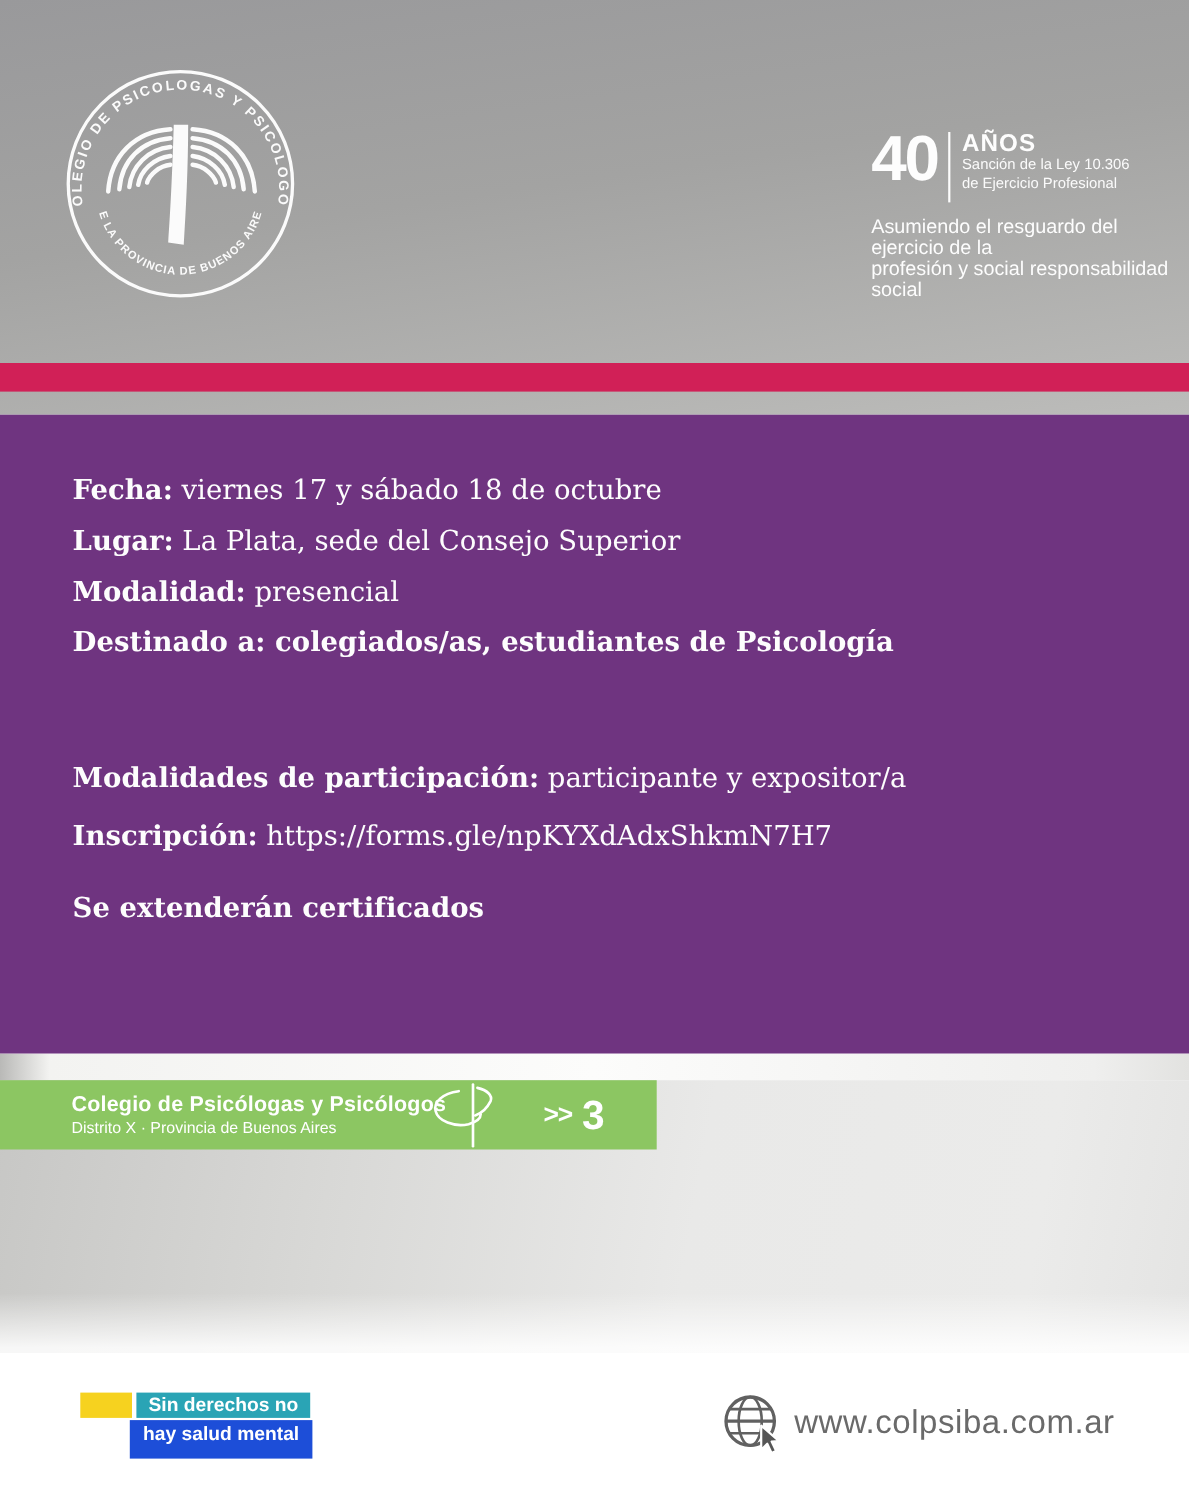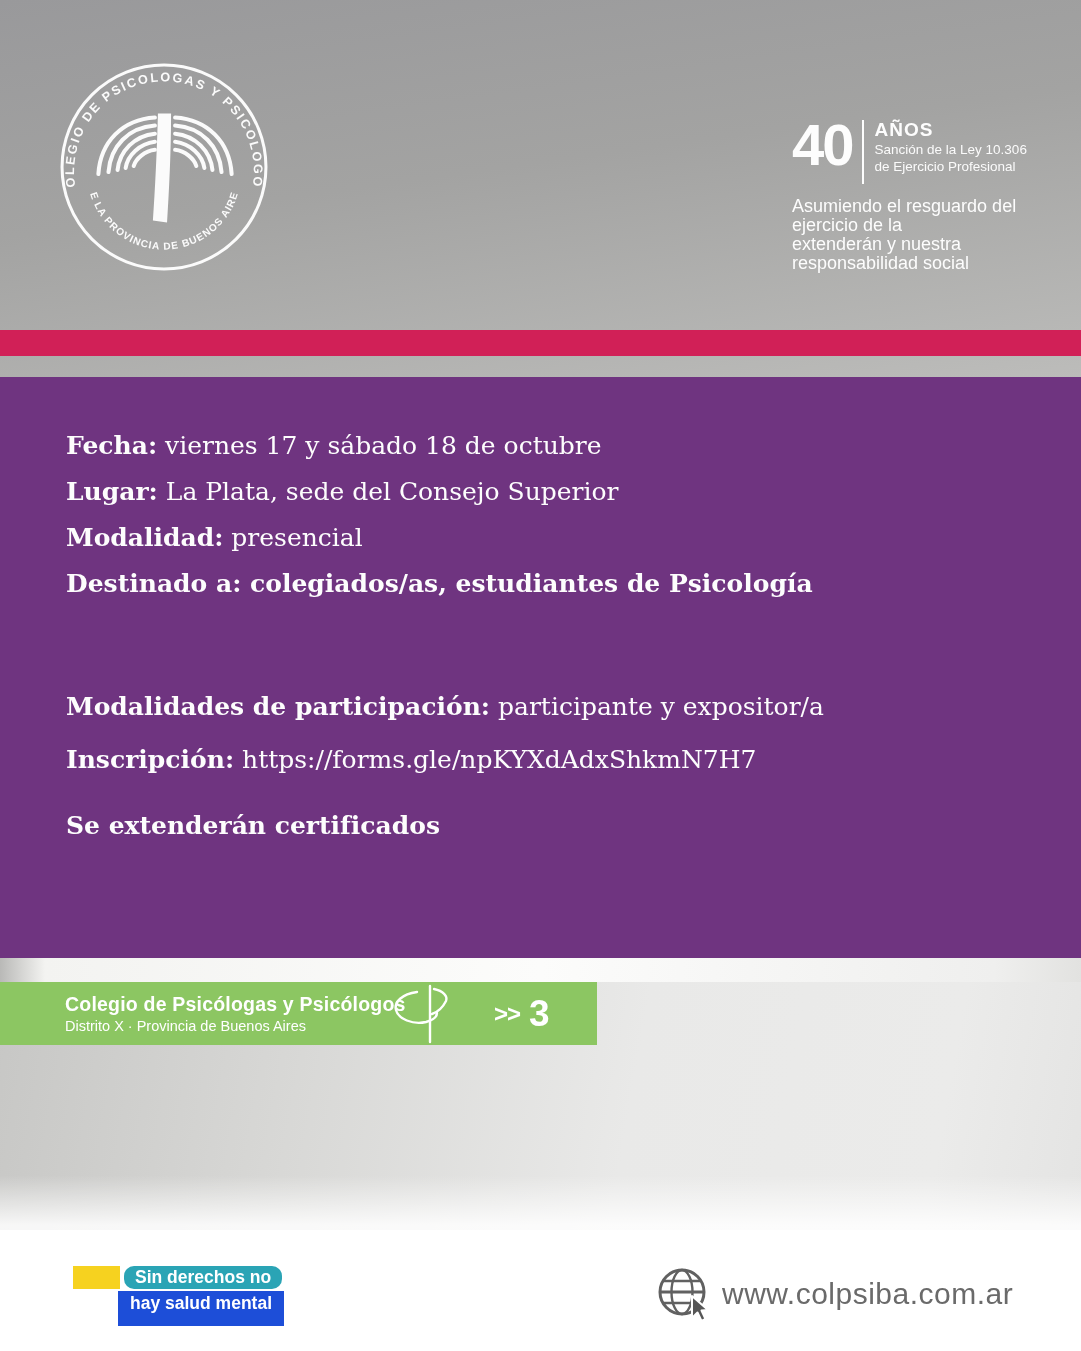"AÑOS" .anniv-label { font-size: 19px -> 22px }
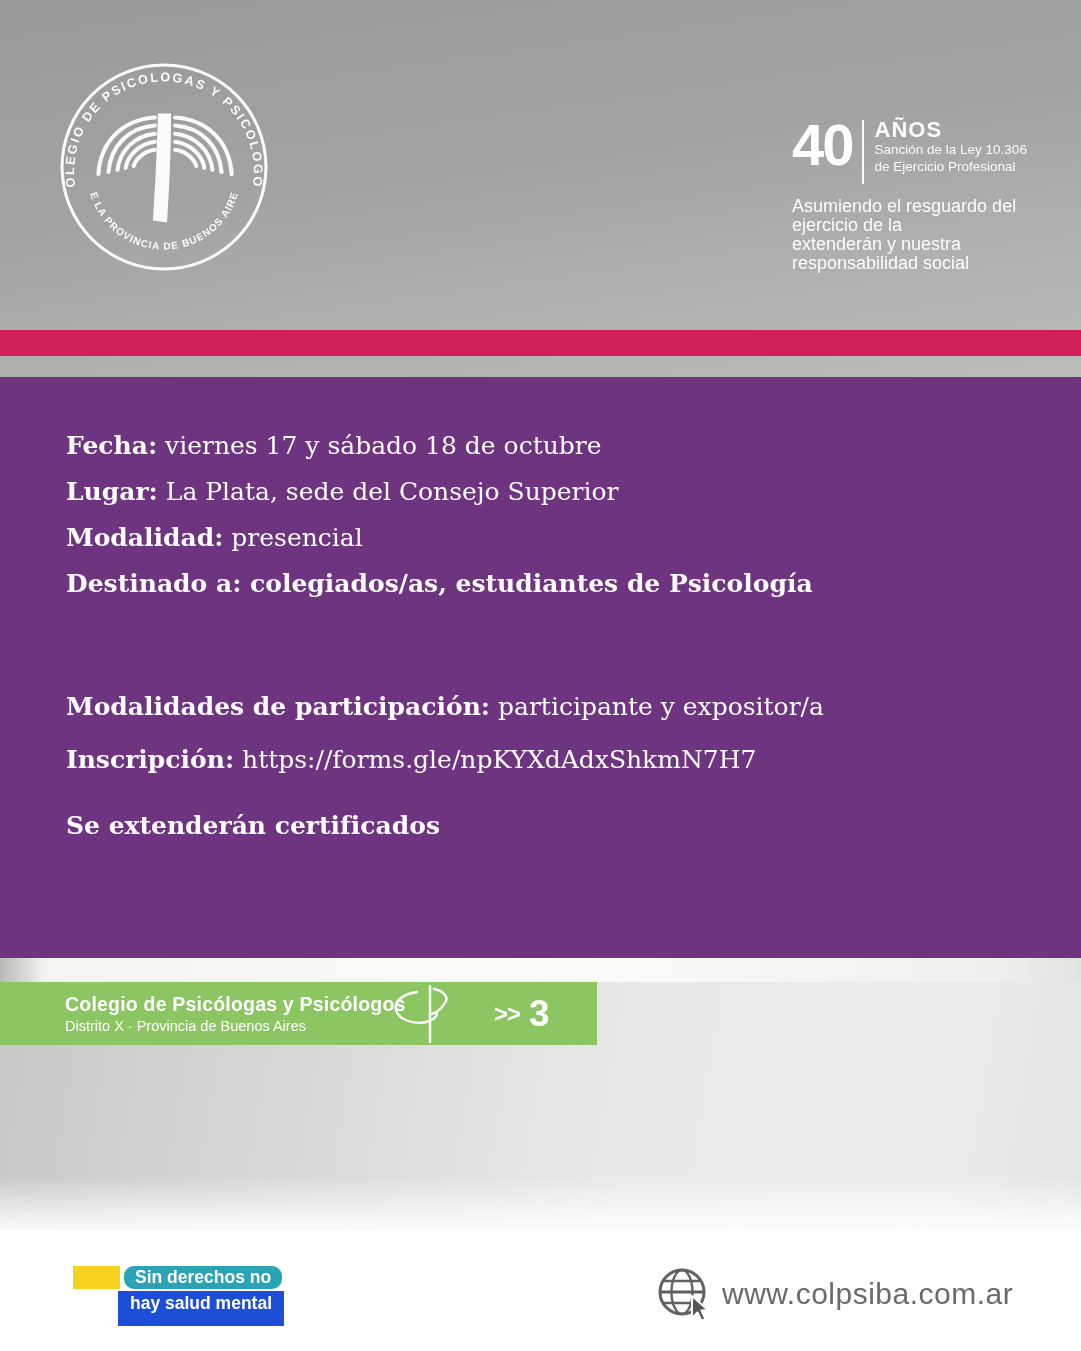"extenderán y nuestra responsabilidad" div { text: extenderán y nuestra -> profesión y social }
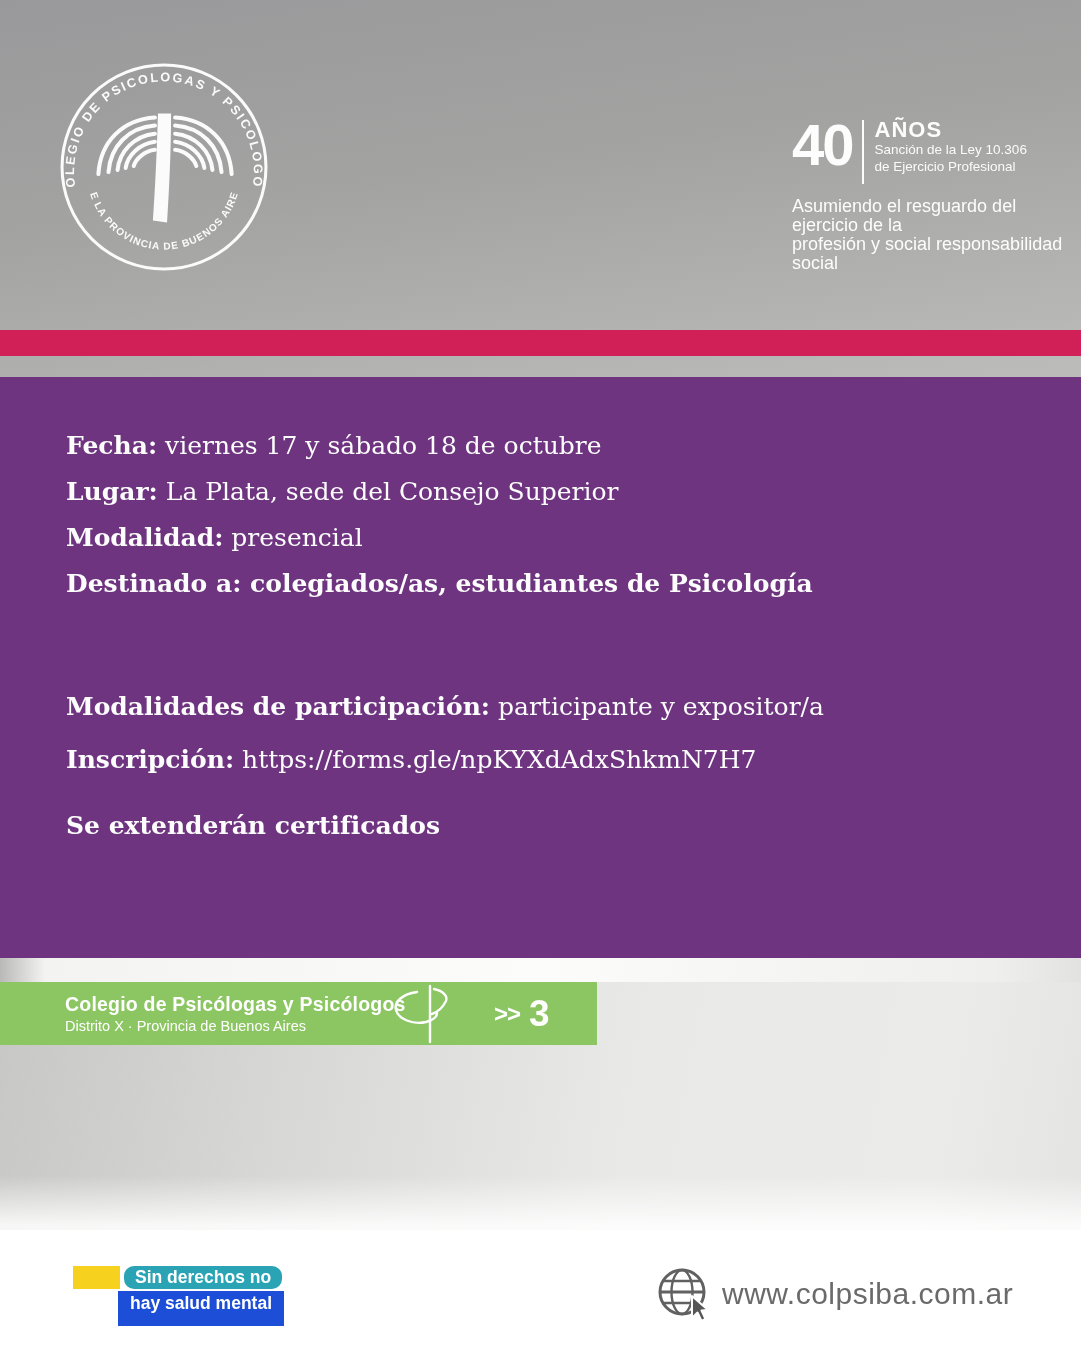"Sin derechos no" .tag-teal { border-radius: 10px -> none }
